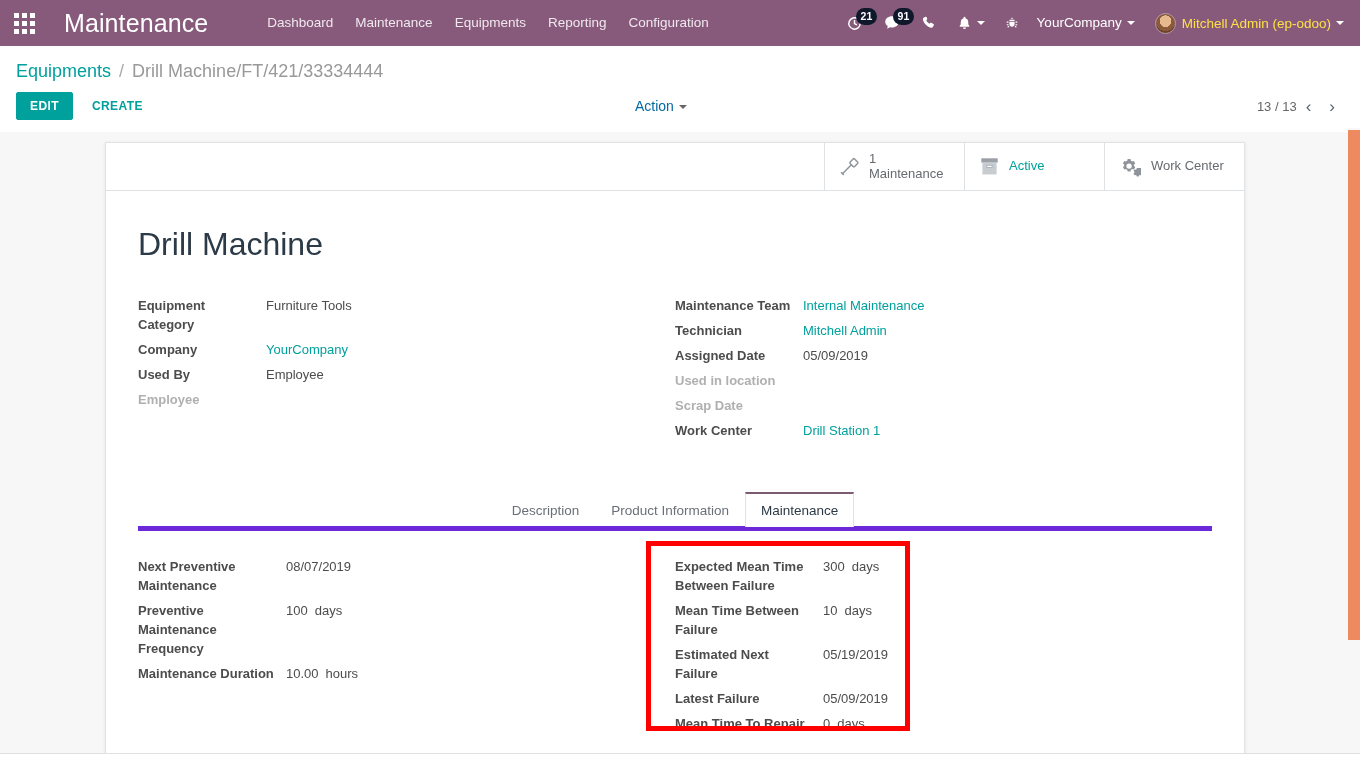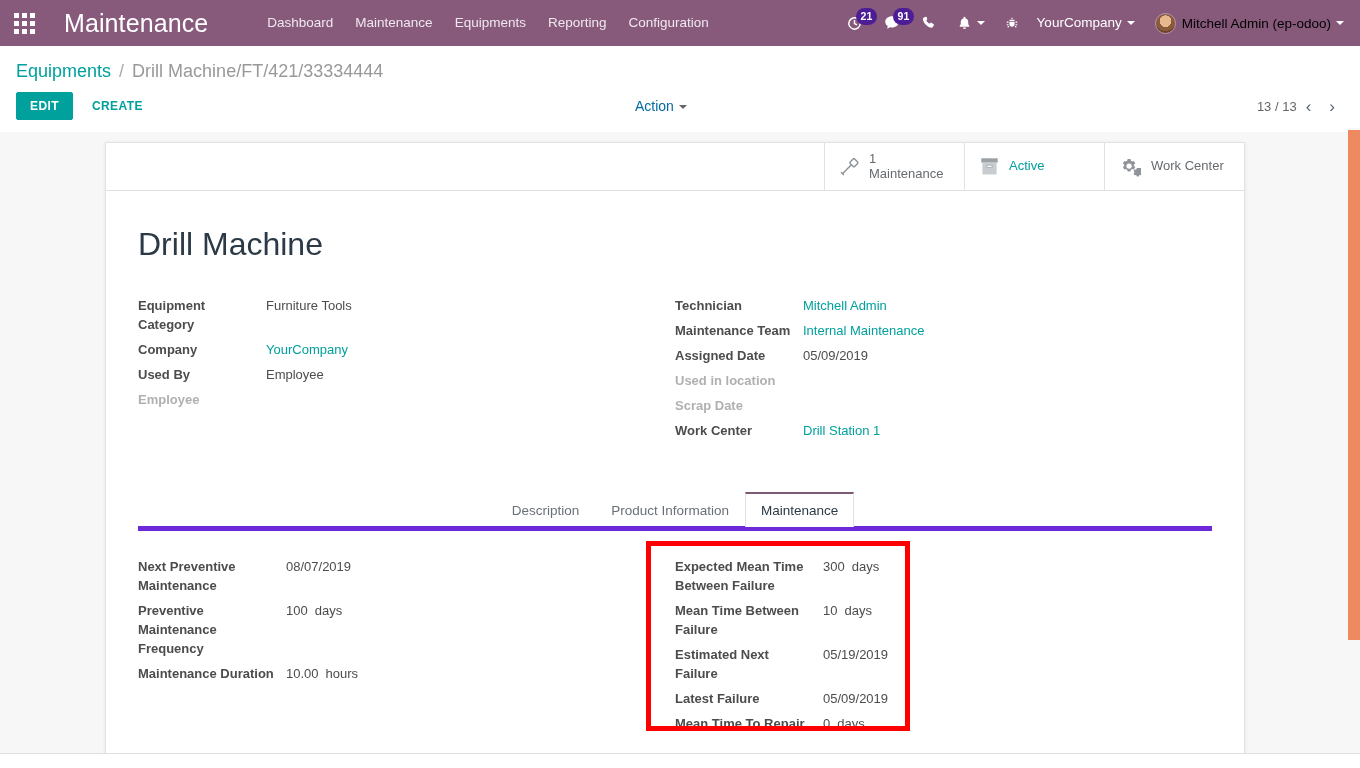"21" .badge { background: #4c1d95 -> #0f172a }
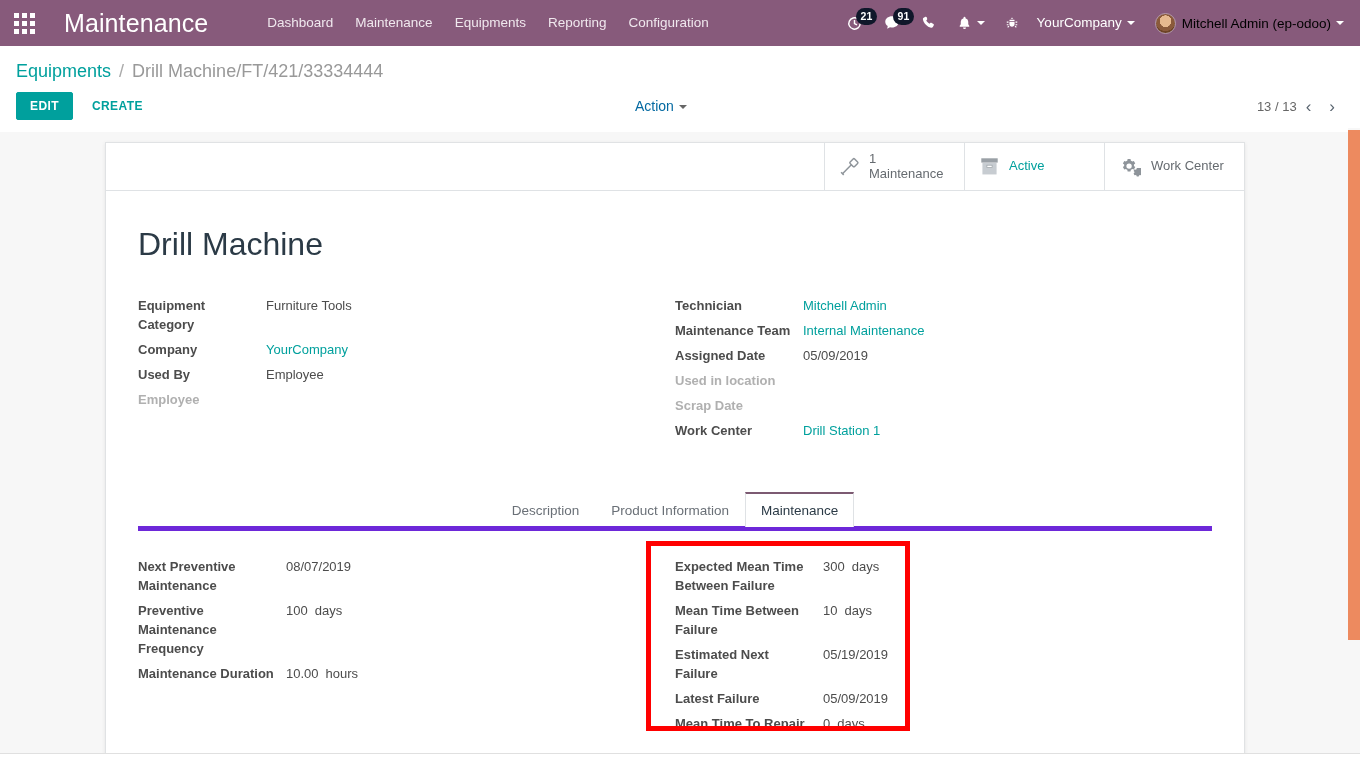"Mitchell Admin (ep-odoo)" span { color: #000000 -> #fde047 }
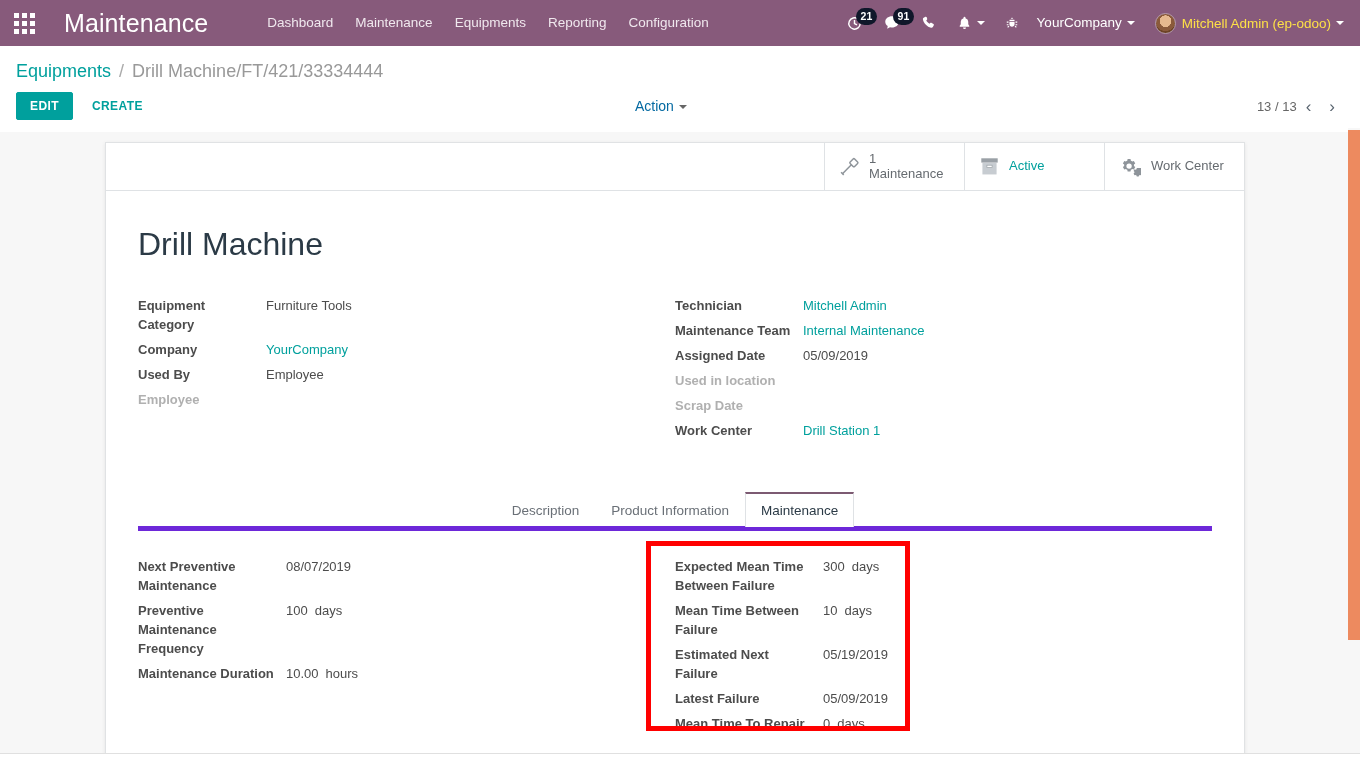"Technician" div.field-row { order: before "Maintenance Team" -> after "Maintenance Team" }
